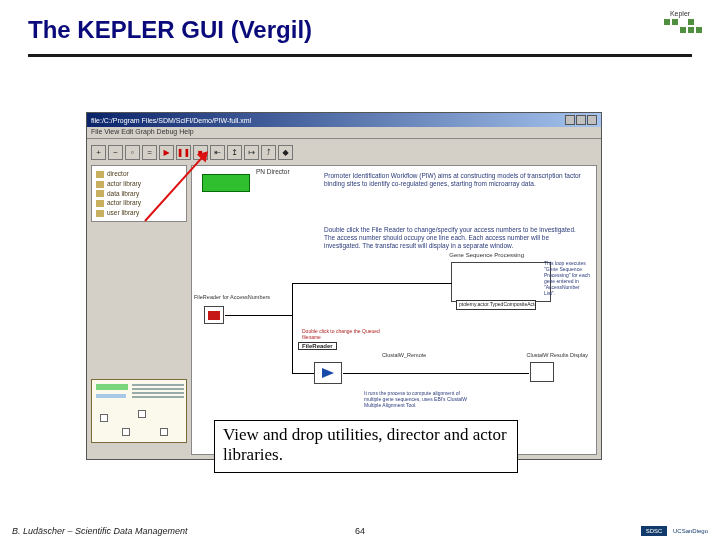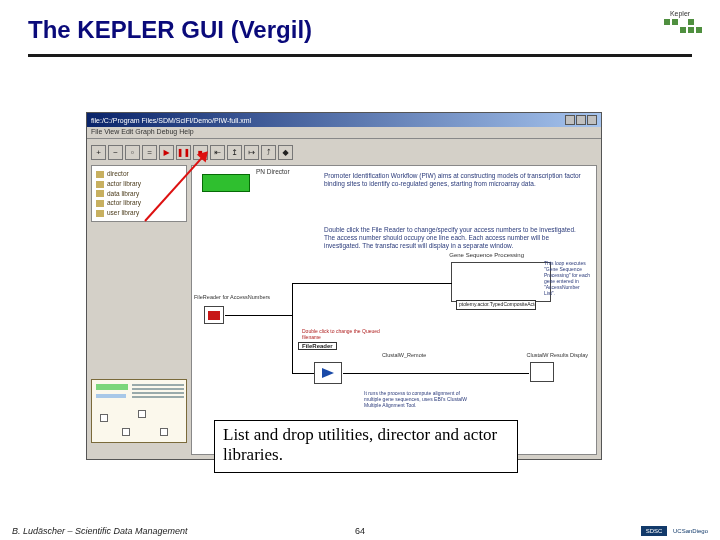"List and drop utilities, director" p { text: List -> View }
